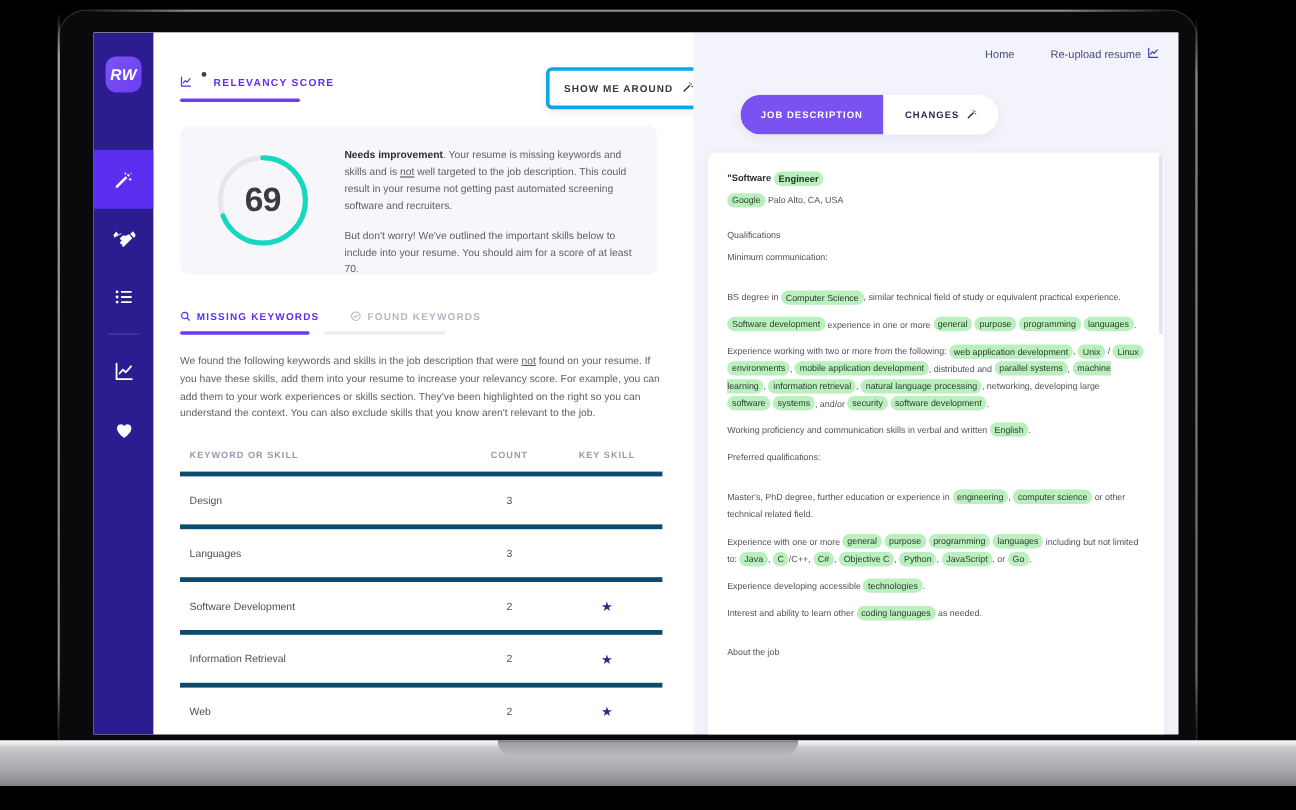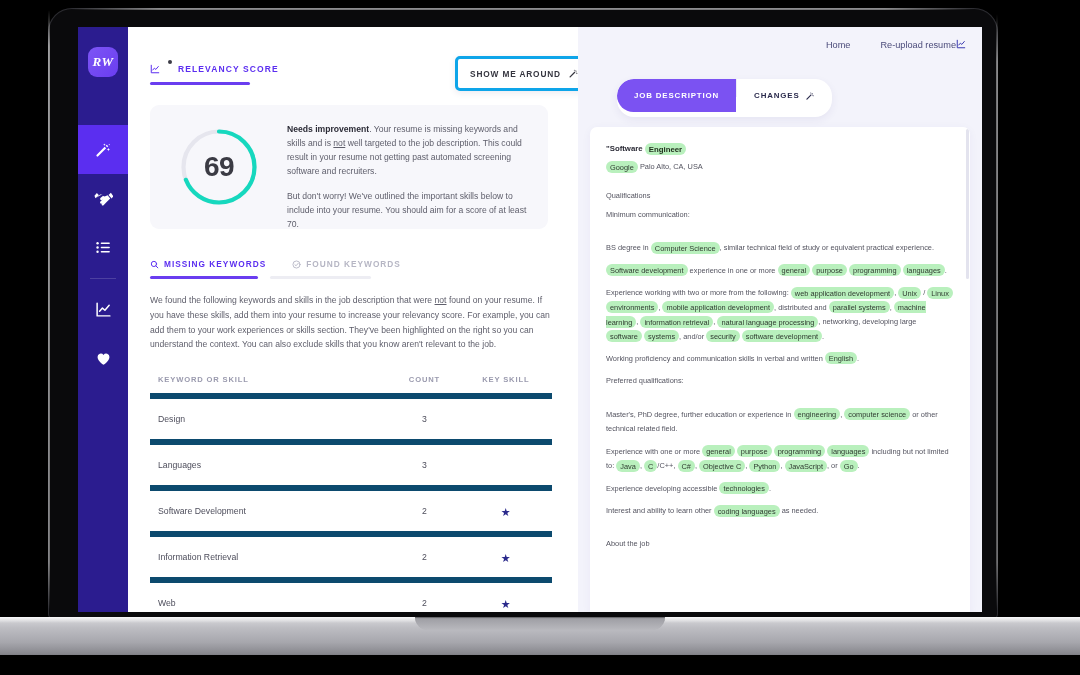"Re-upload resume" .topnav .ru { gap: none -> 5px }
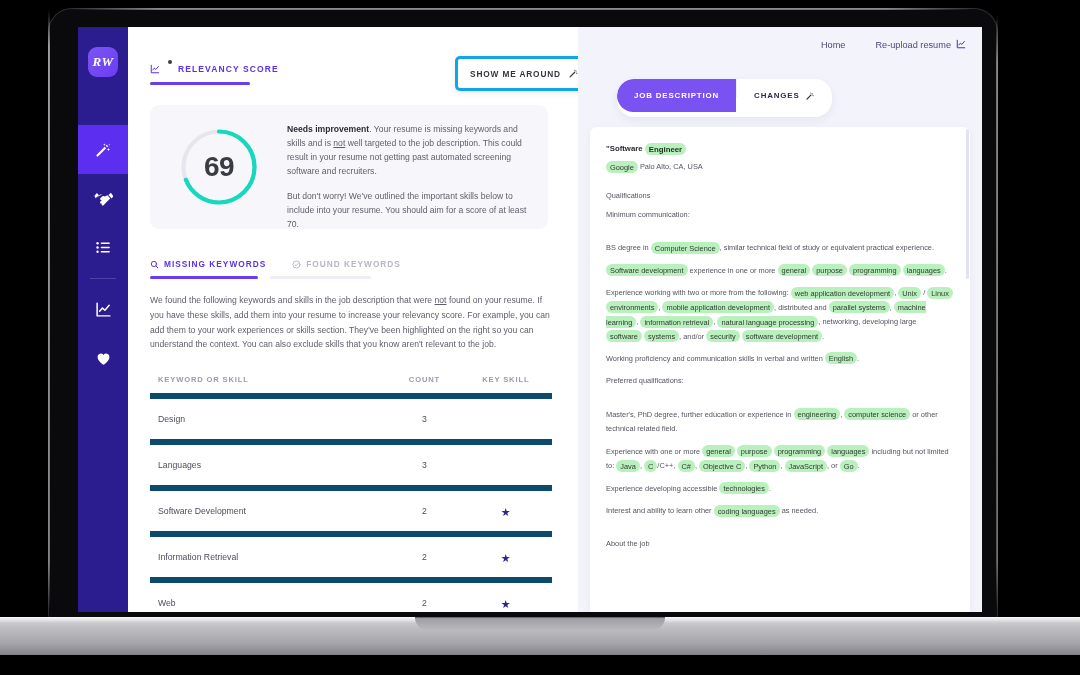"RW" .logo { font-family: Liberation Serif, serif -> Liberation Sans, sans-serif }
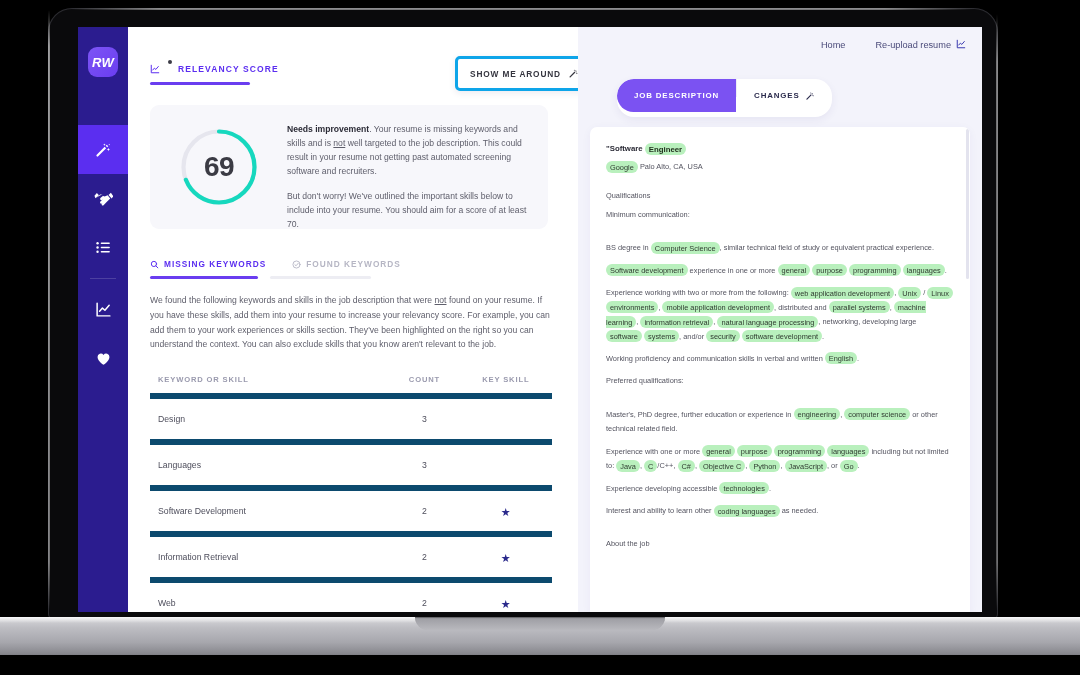"JOB DESCRIPTION" .seg { align-items: flex-start -> flex-end; height: 38px -> 33px }
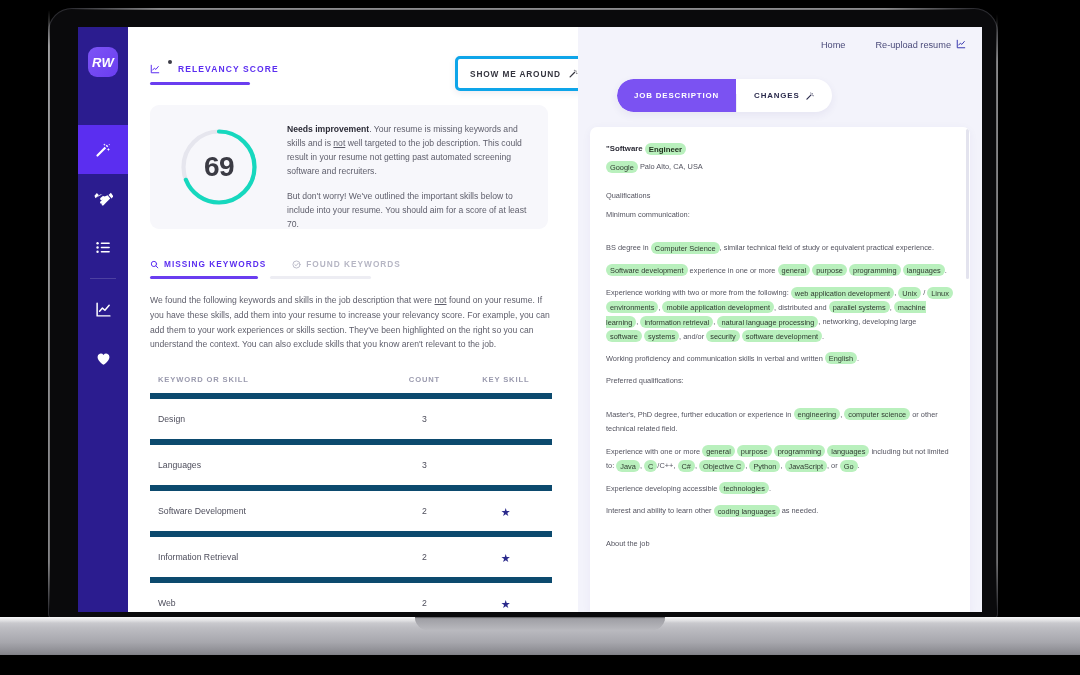"Design" .tbl-row { border-top: 6px solid #0c4a6e -> 4px solid #0c4a6e }
